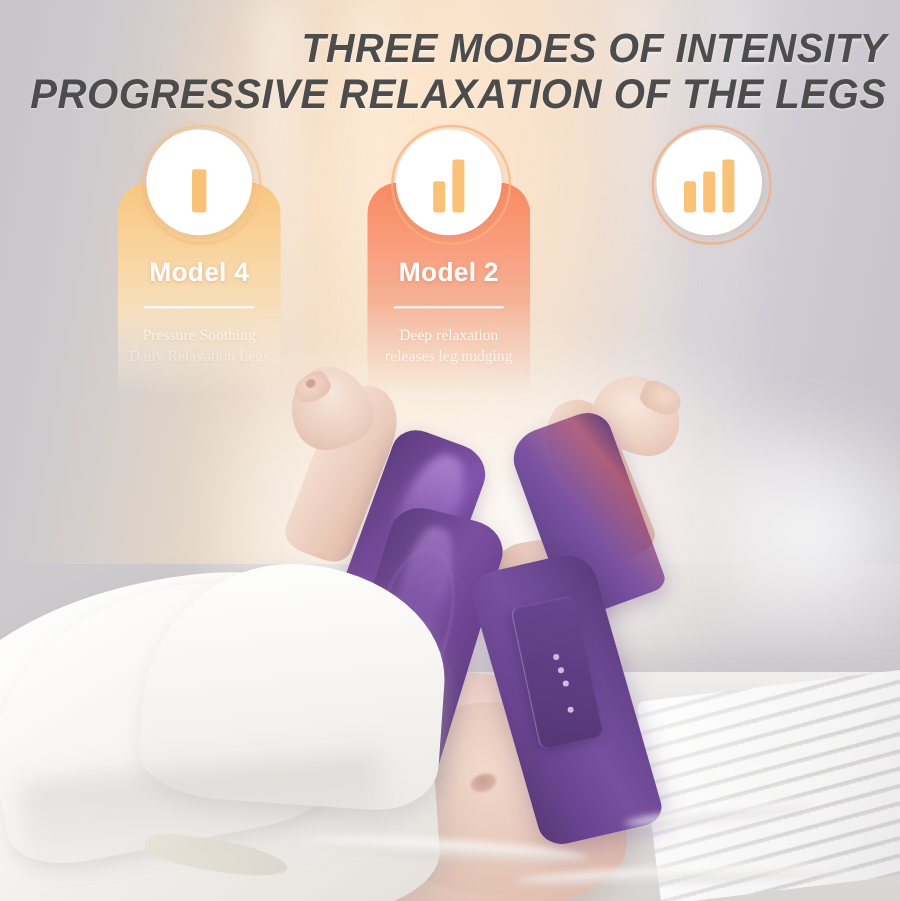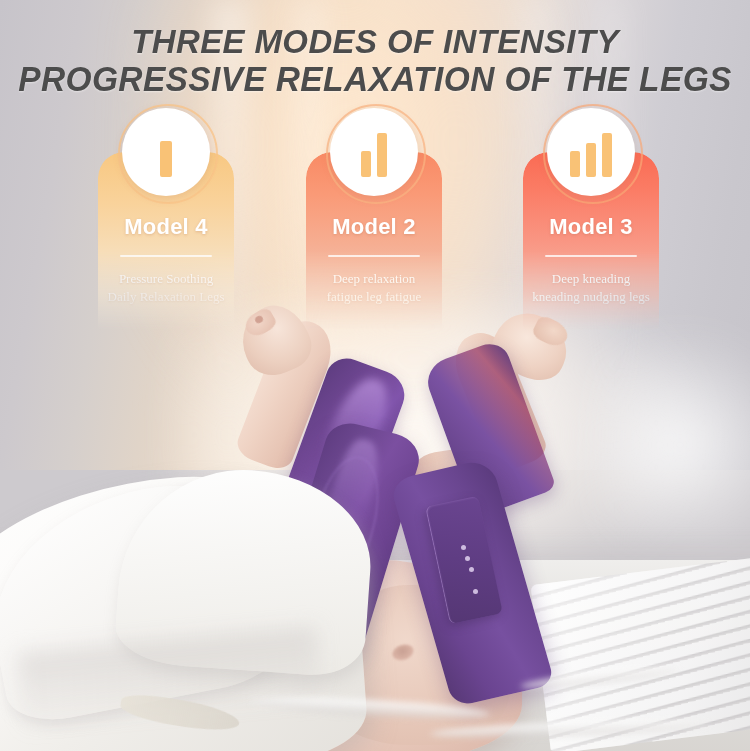"THREE MODES OF INTENSITY" .headline { text-align: center -> right }
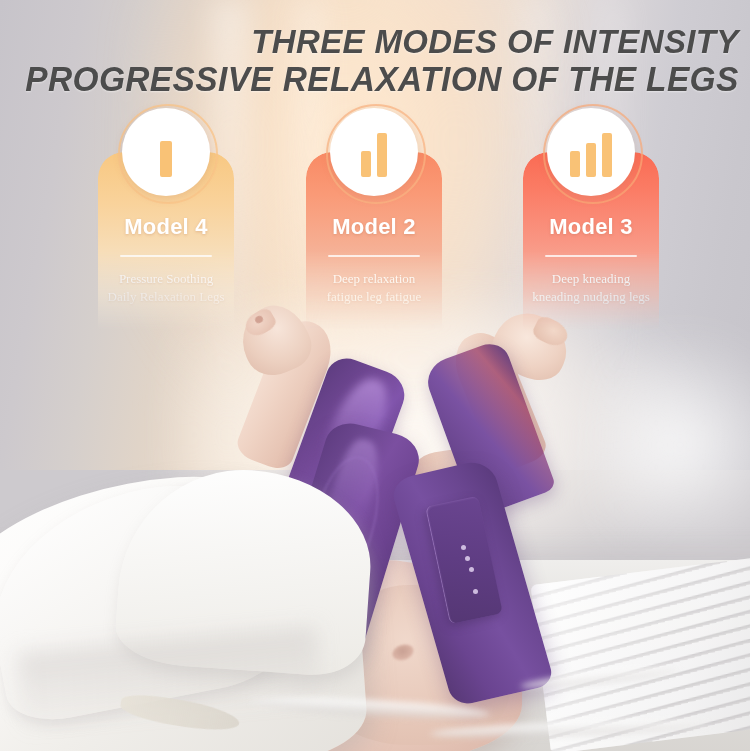"Model 3" div.card { html: <div> <div>Model 3</div> <div></div> <div> <span>Deep kneading</span> <span>kneading nudging legs</span> </div> </div> -> none }
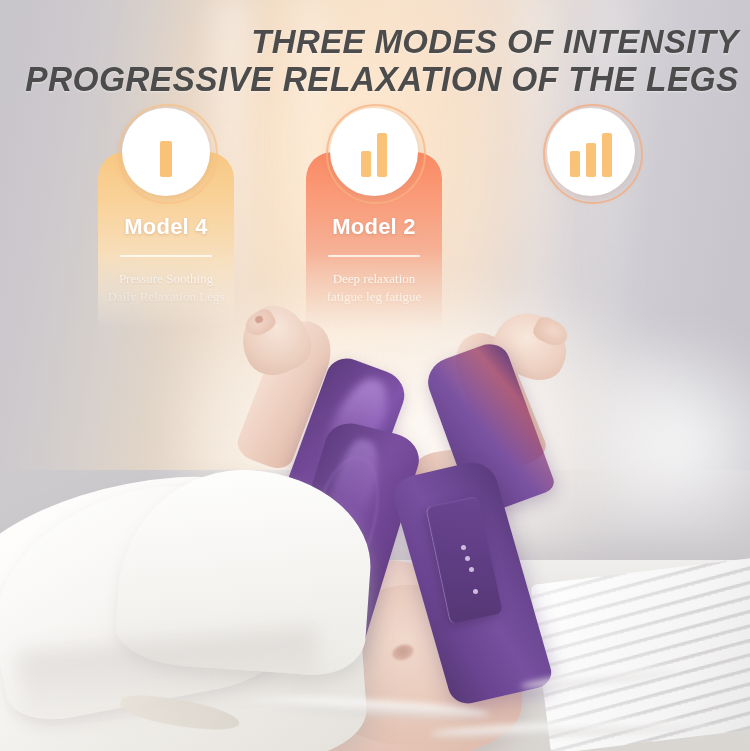"fatigue leg fatigue" span { text: fatigue leg fatigue -> releases leg nudging }
